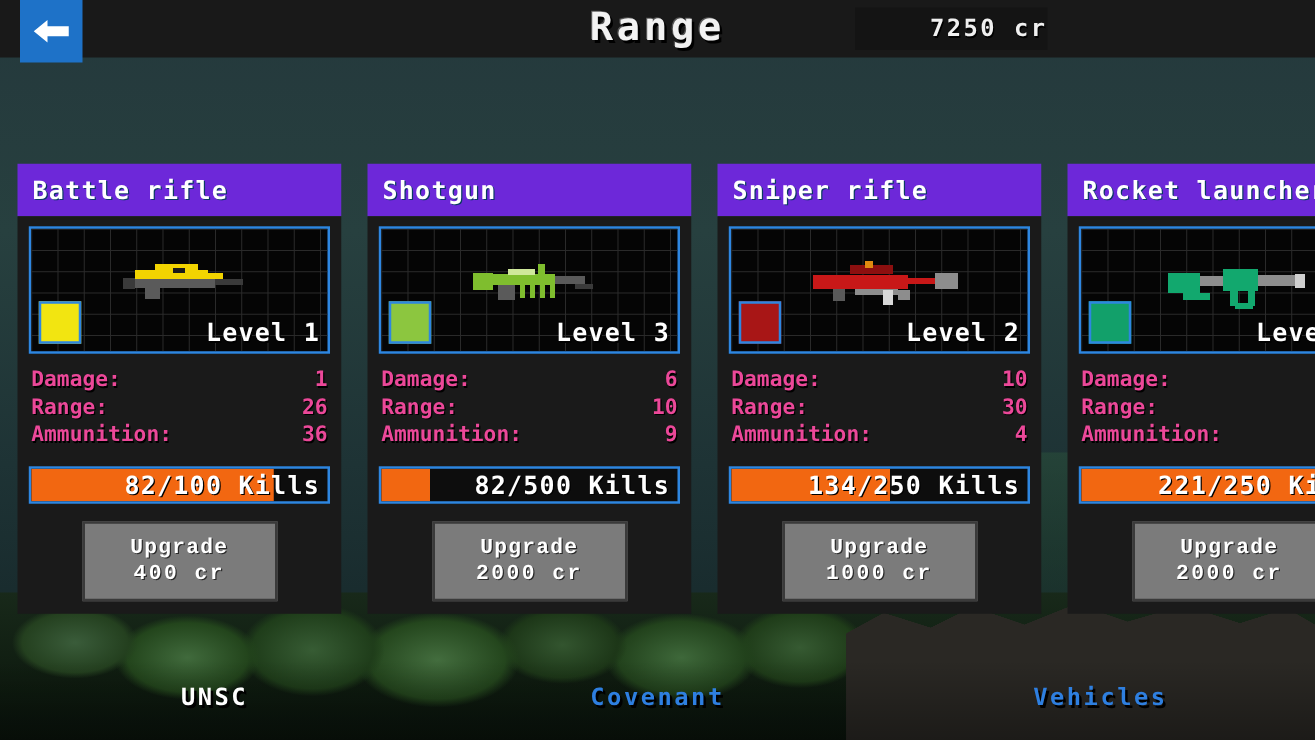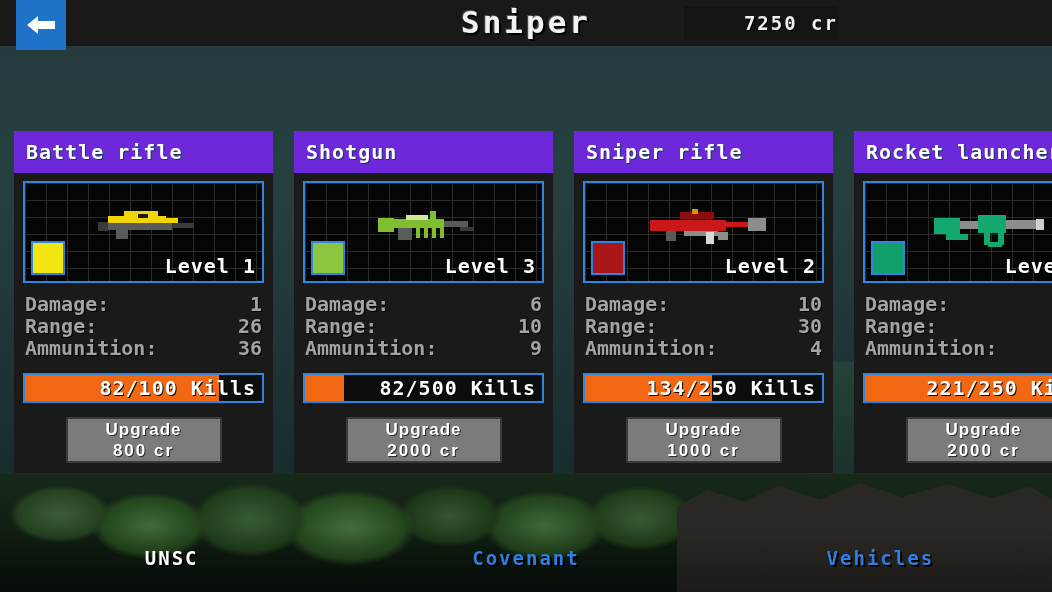"Sniper" div { text: Sniper -> Range }
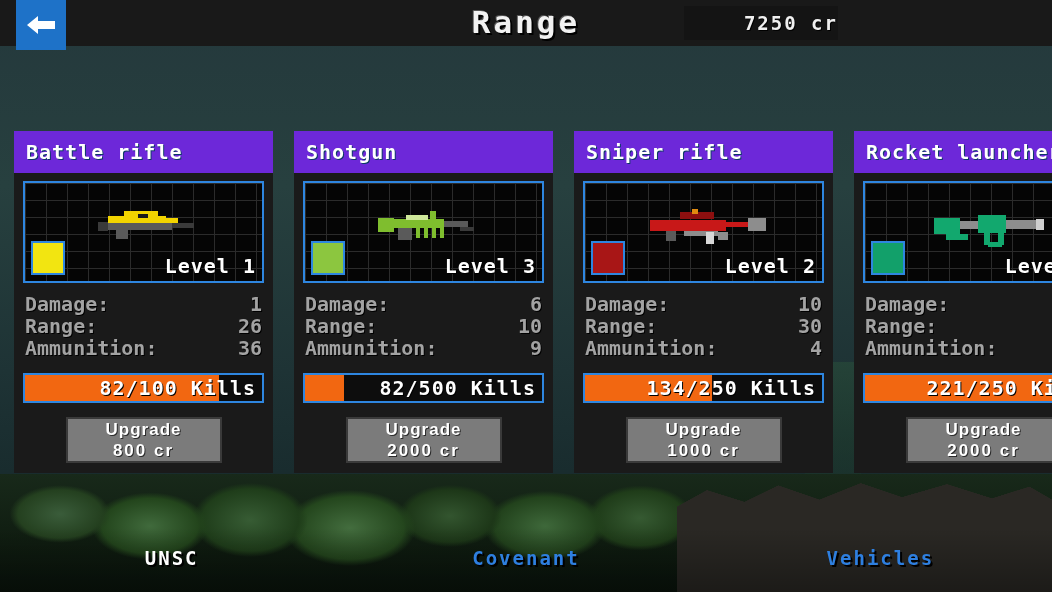"Damage:" .stat-row { color: #a3a3a3 -> #ec4899; font-size: 20px -> 17px }
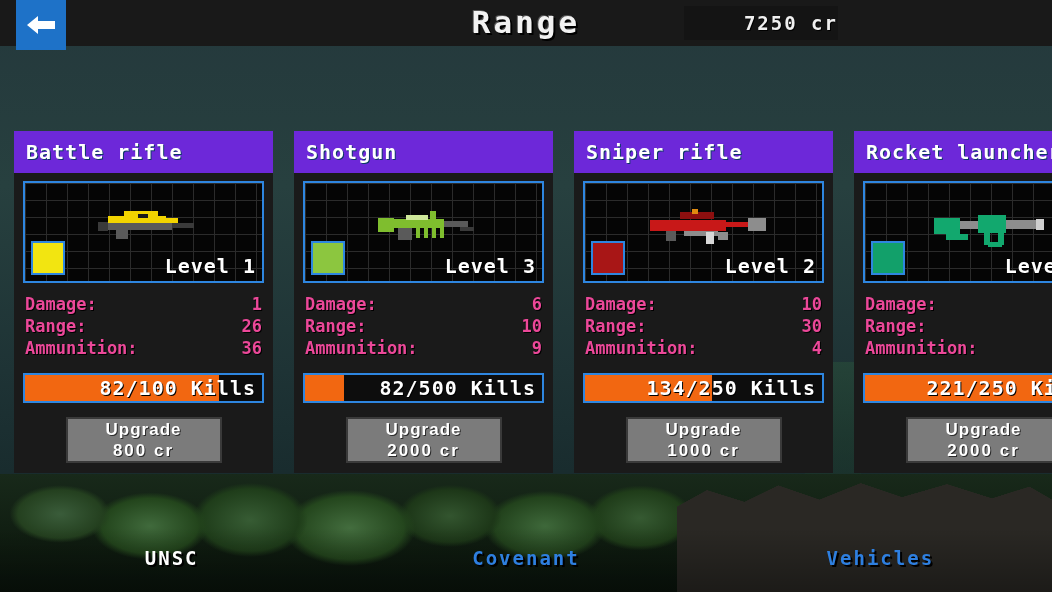"Upgrade" .upgrade-btn { font-family: Liberation Sans, sans-serif -> Liberation Mono, monospace; height: 46px -> 64px }
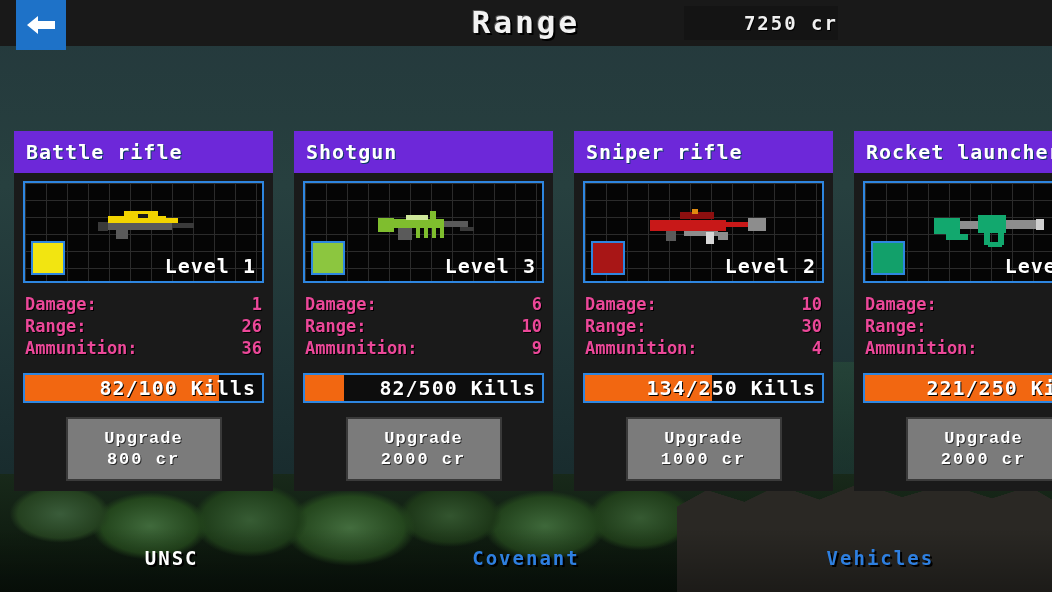"800 cr" span.upgrade-cost { text: 800 -> 400 }
